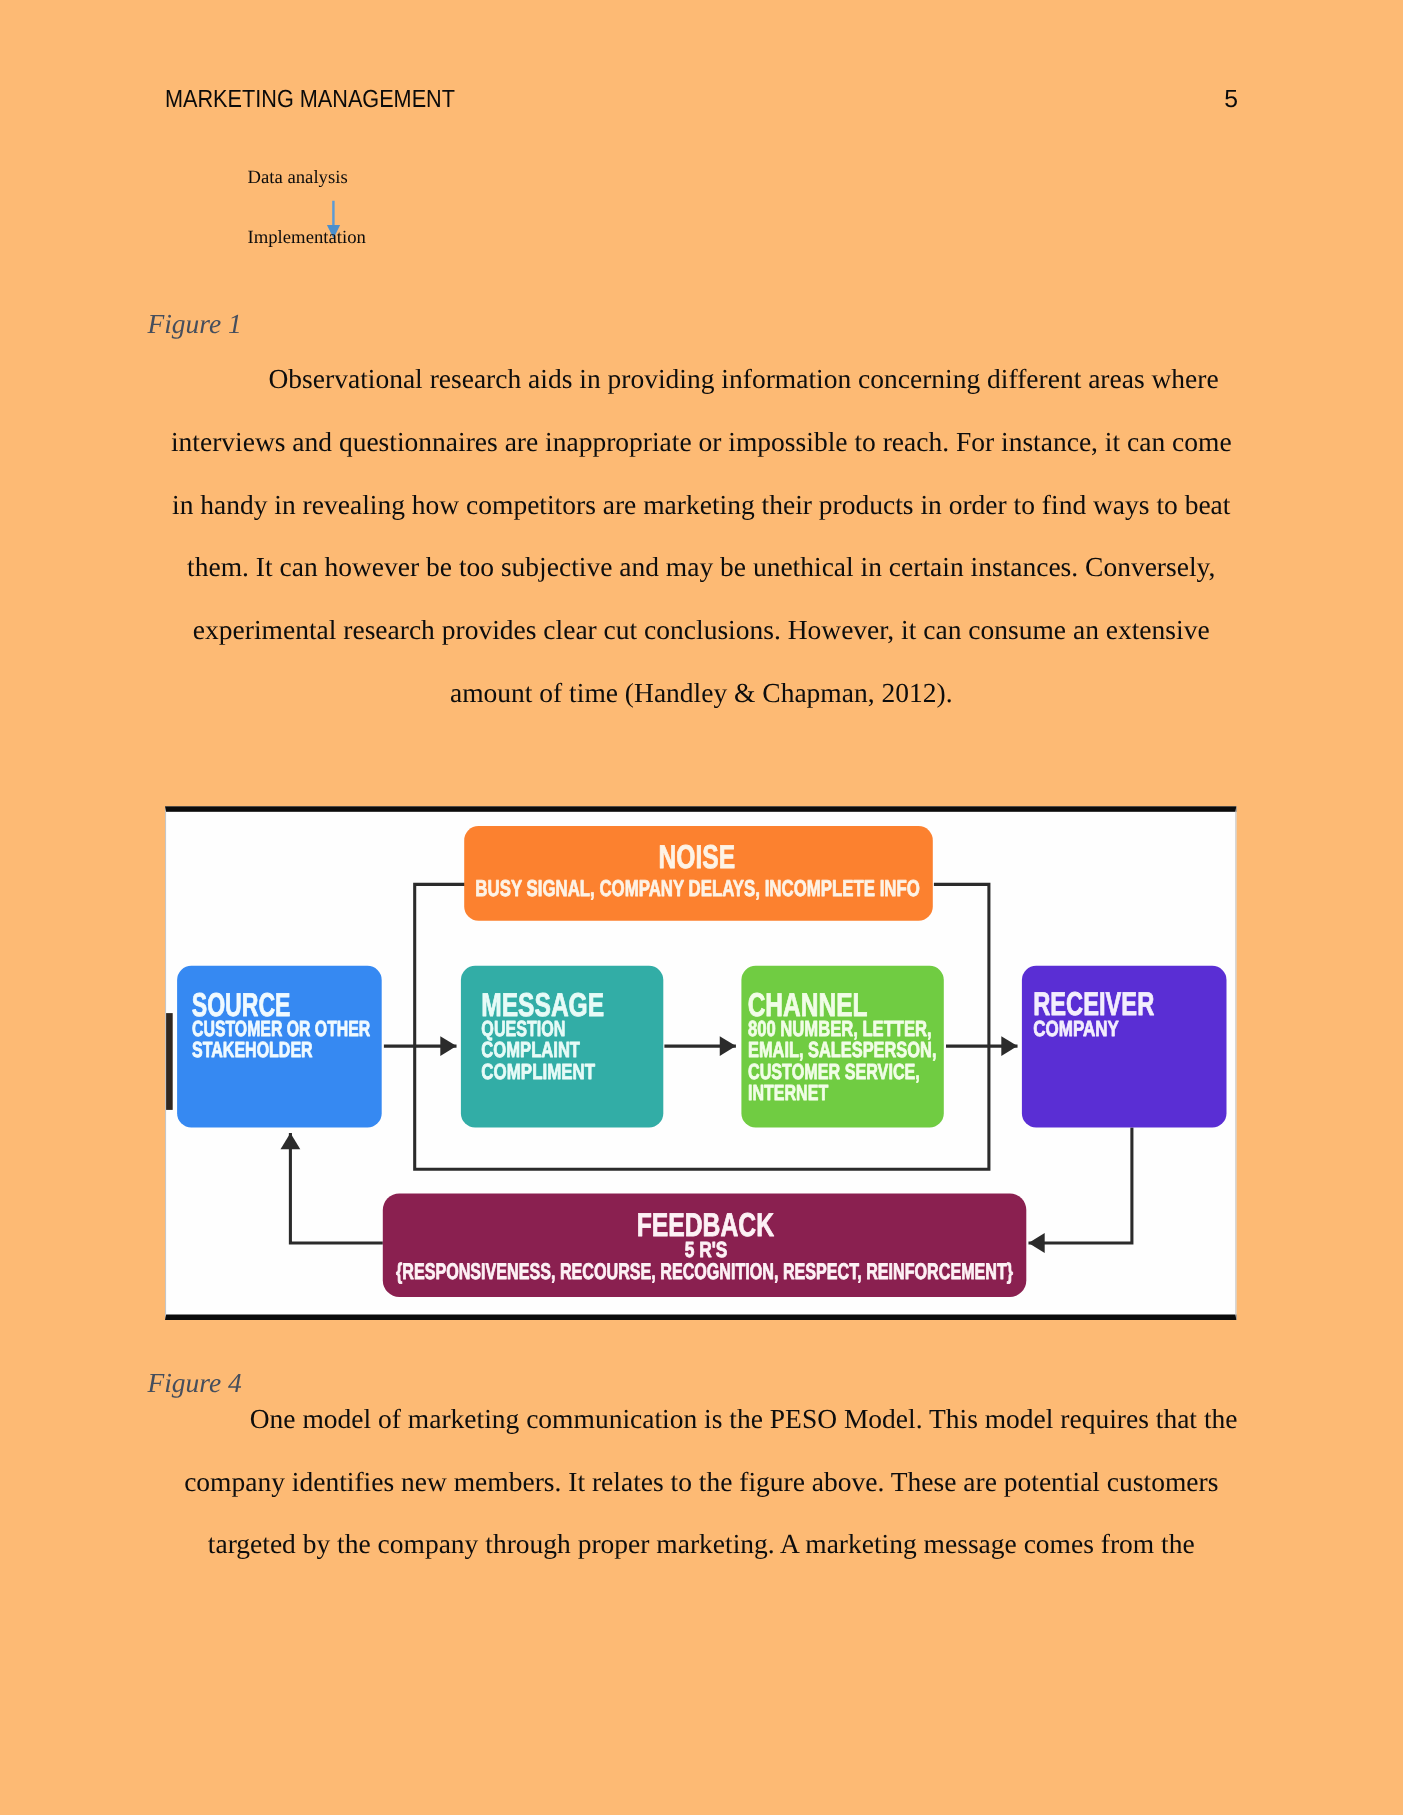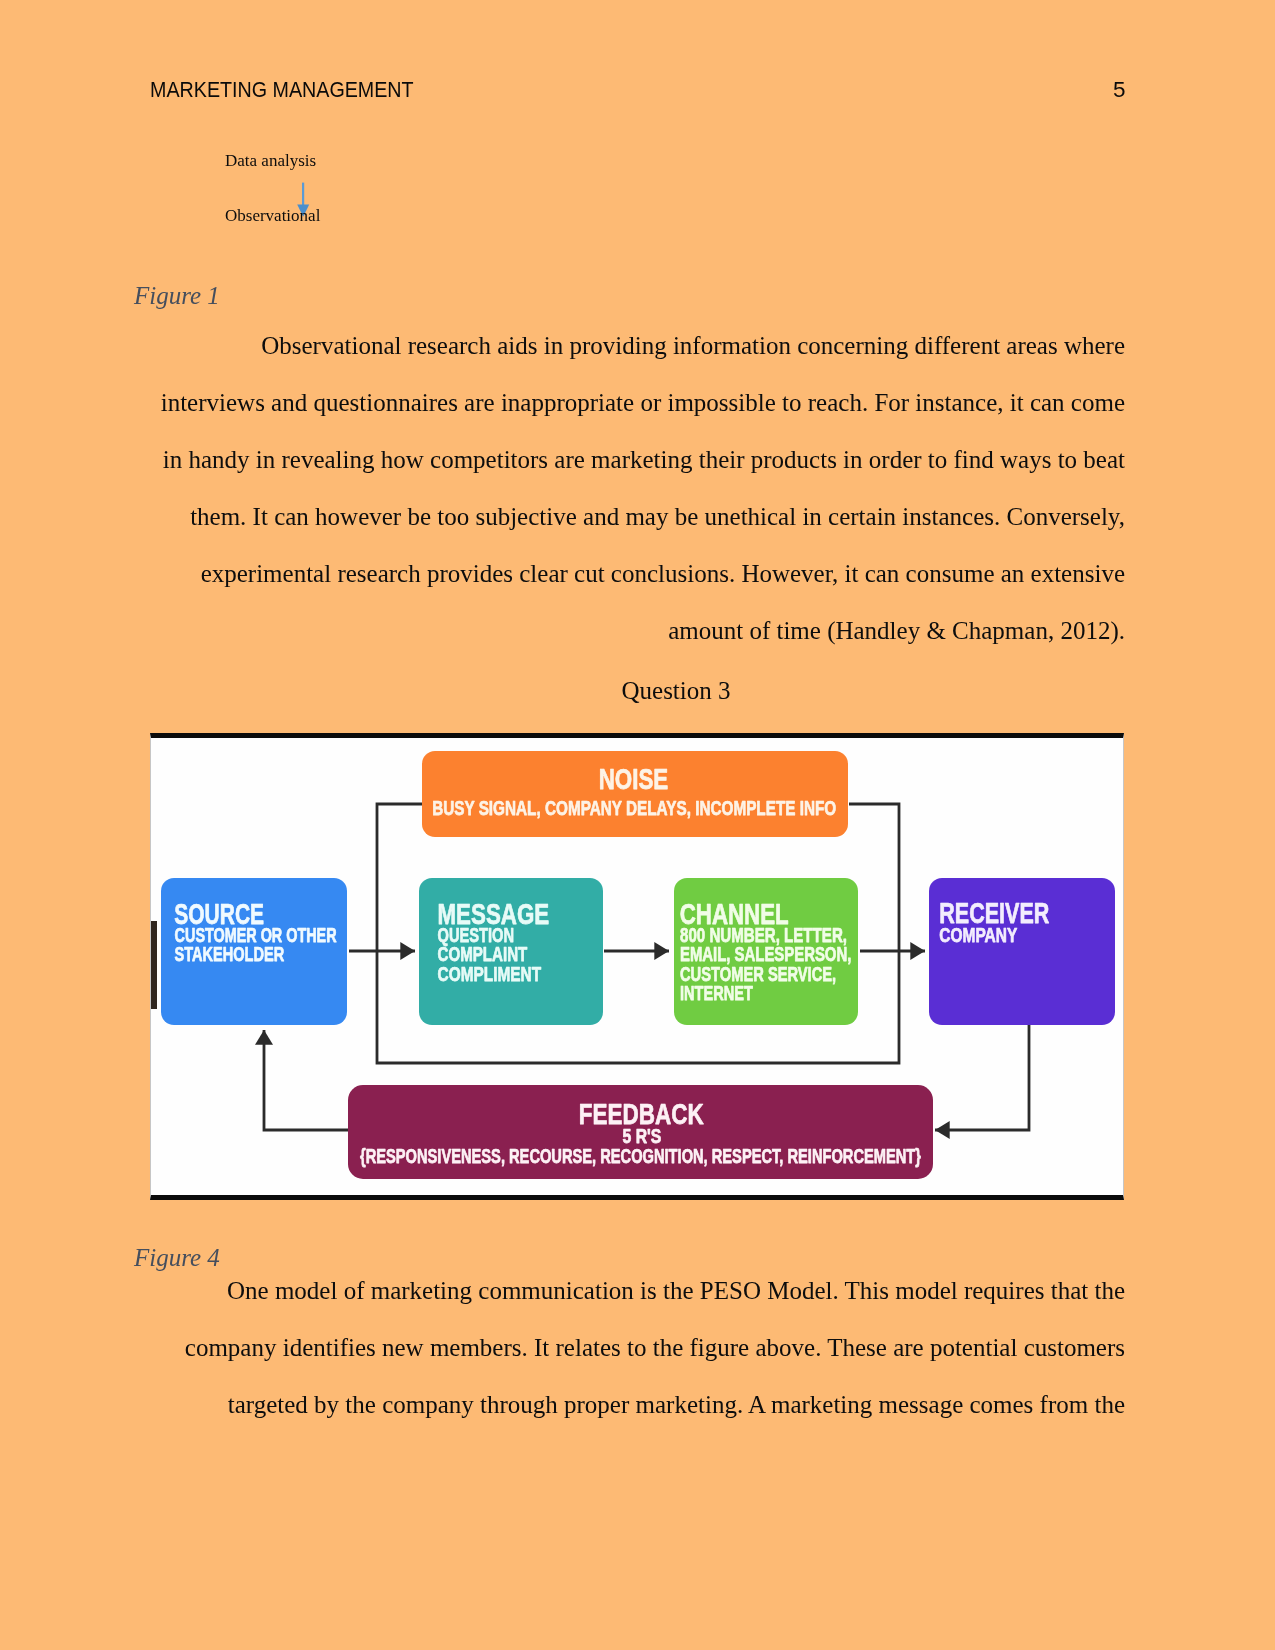"Observational" div.flowline { text: Observational -> Implementation }
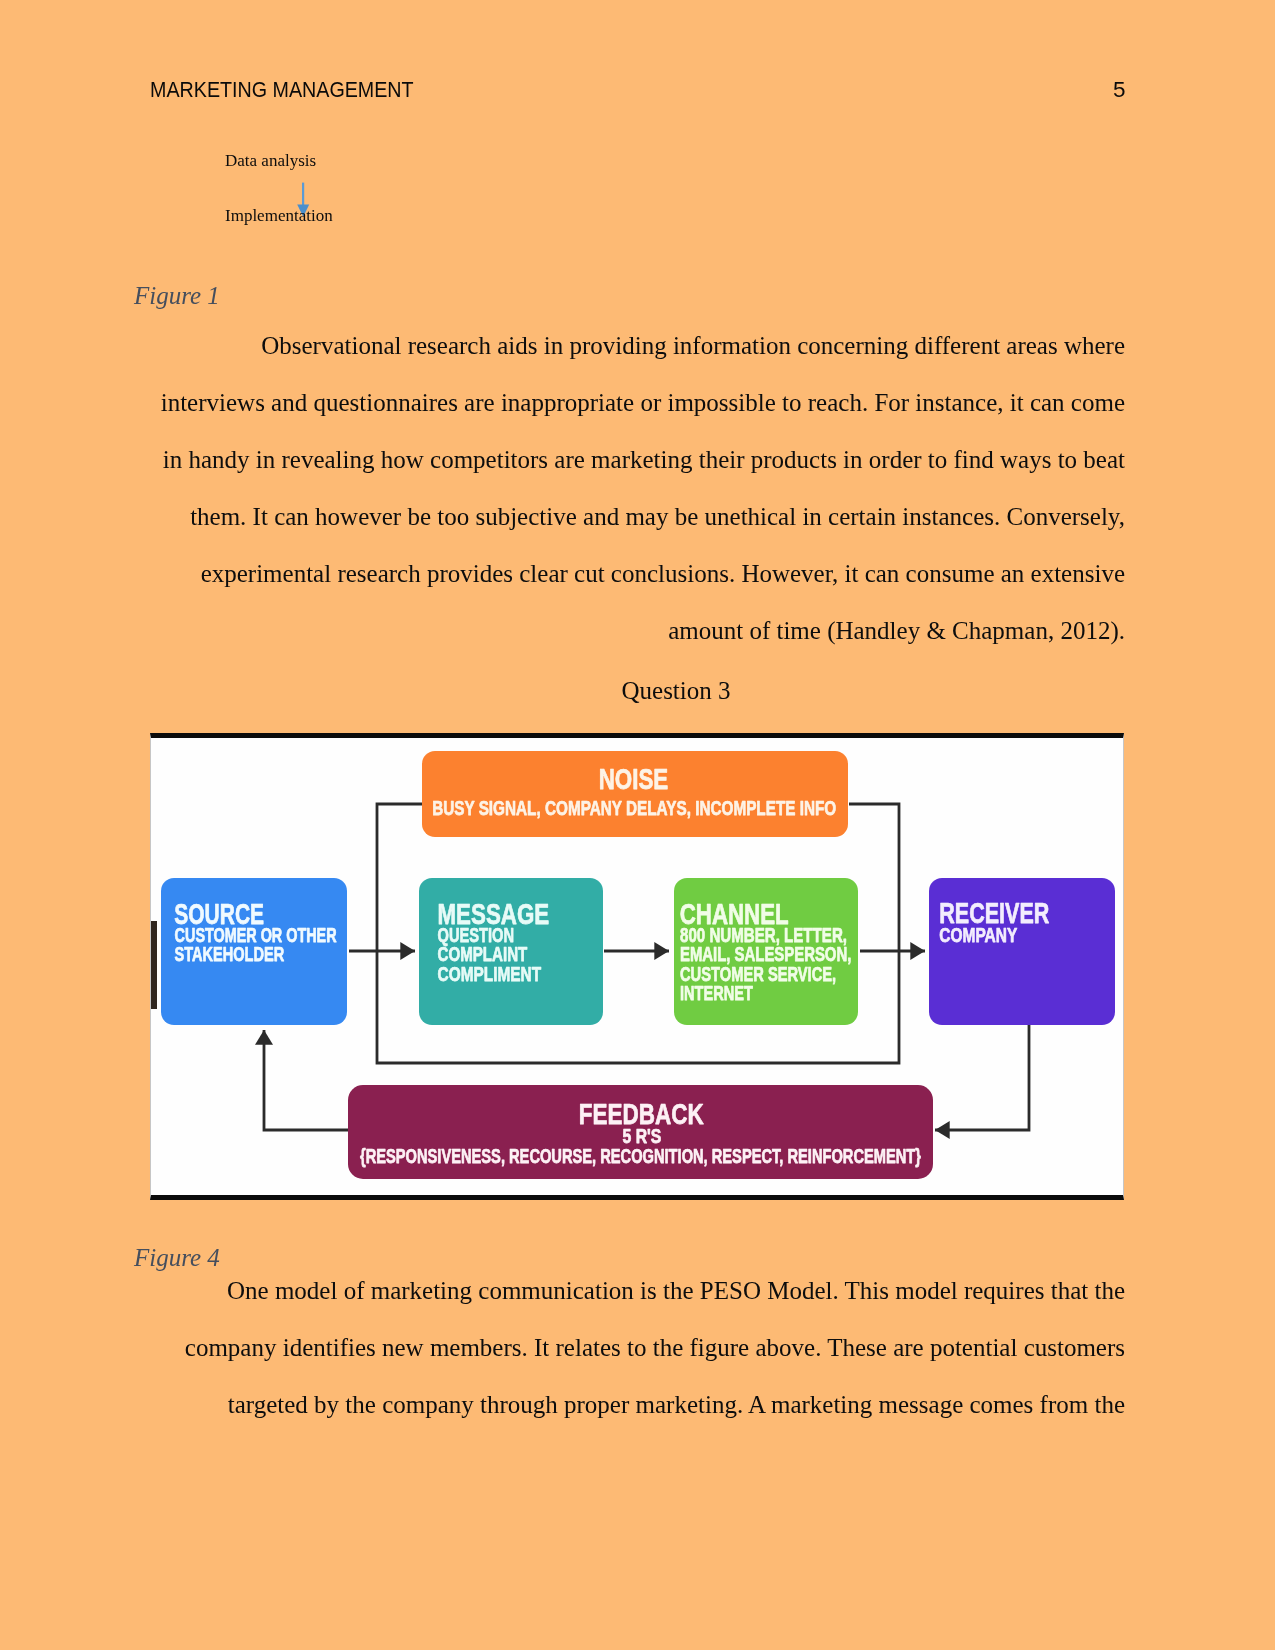"Observational research aids in providing" .para { text-align: right -> center }
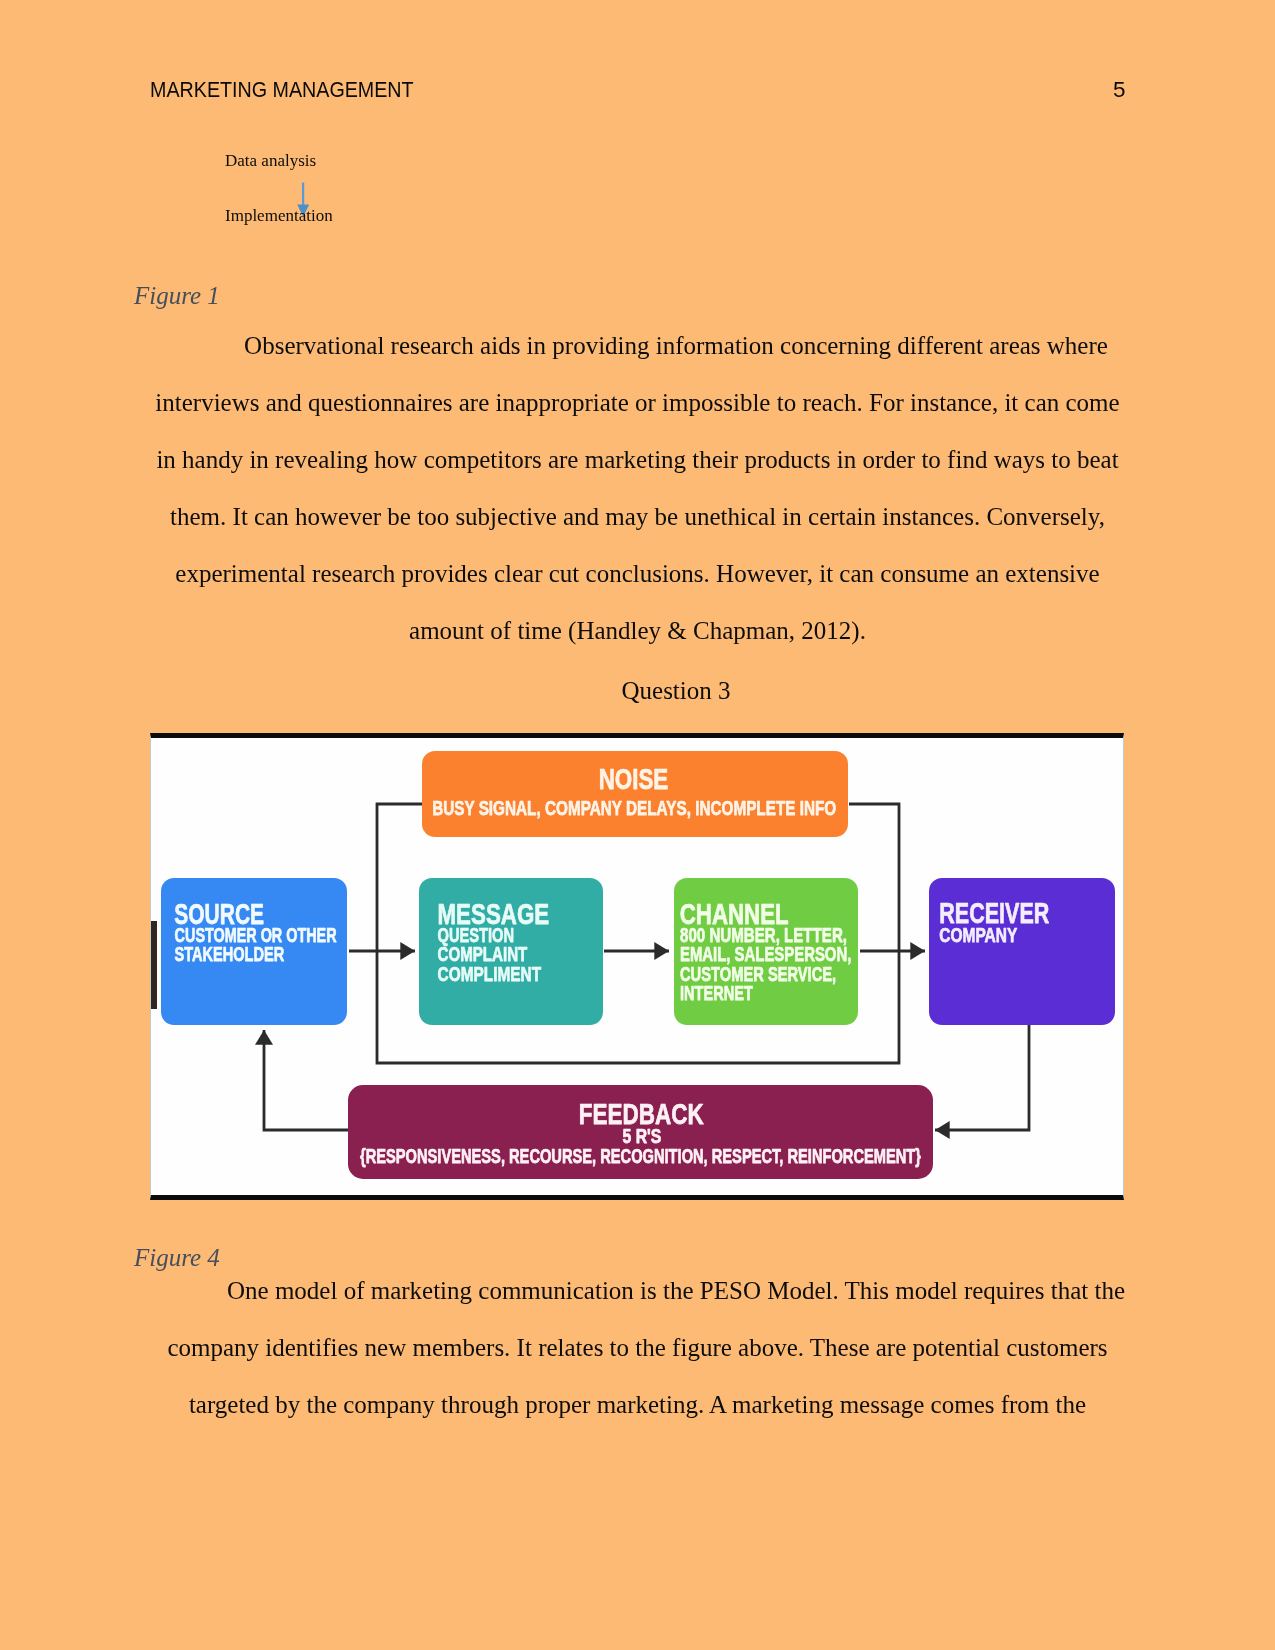"Question 3" div.qhead { html: <div>Question 3</div> -> none }
